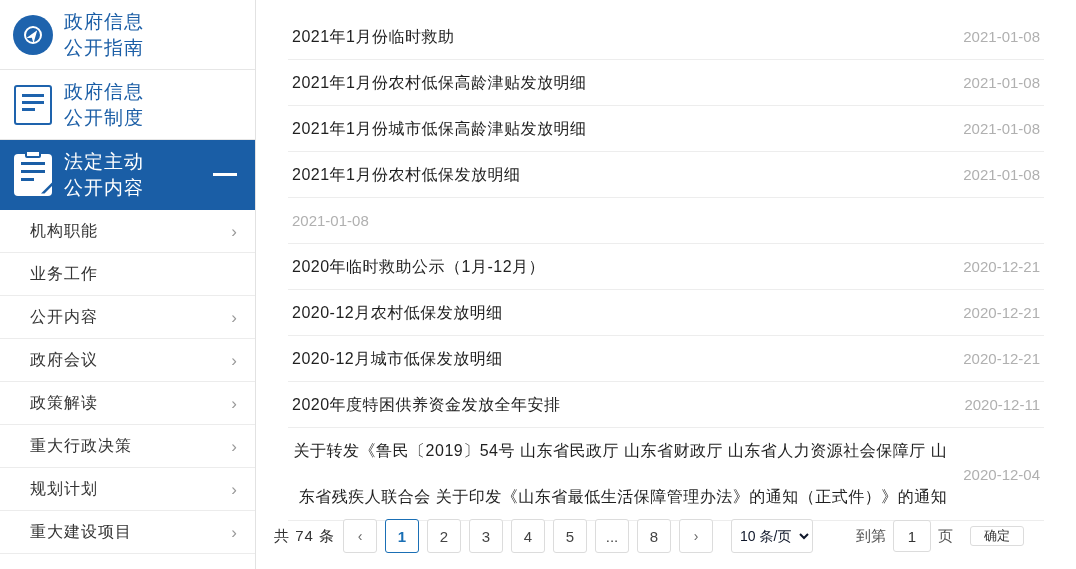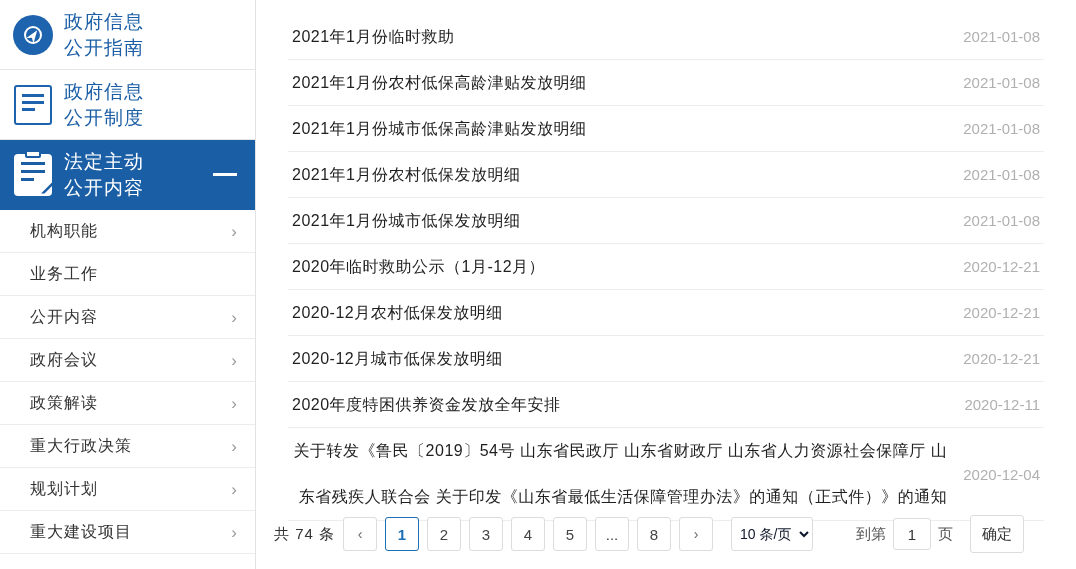"2021年1月份城市低保发放明细" span.title { html: <span>2021年1月份城市低保发放明细</span> -> none }
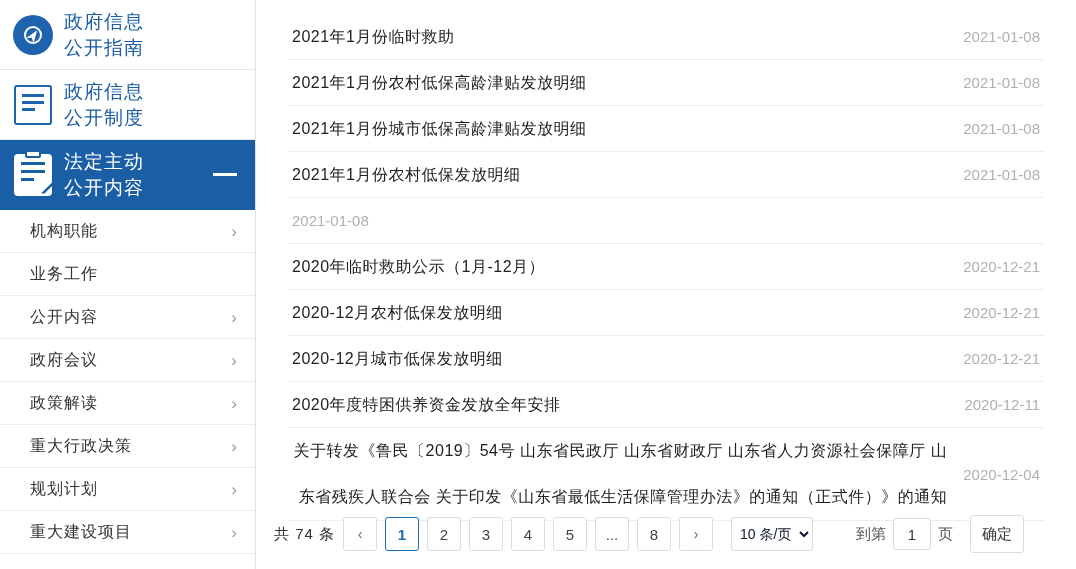"确定" .confirm-btn { font-size: 15px -> 13px; height: 38px -> 20px }
